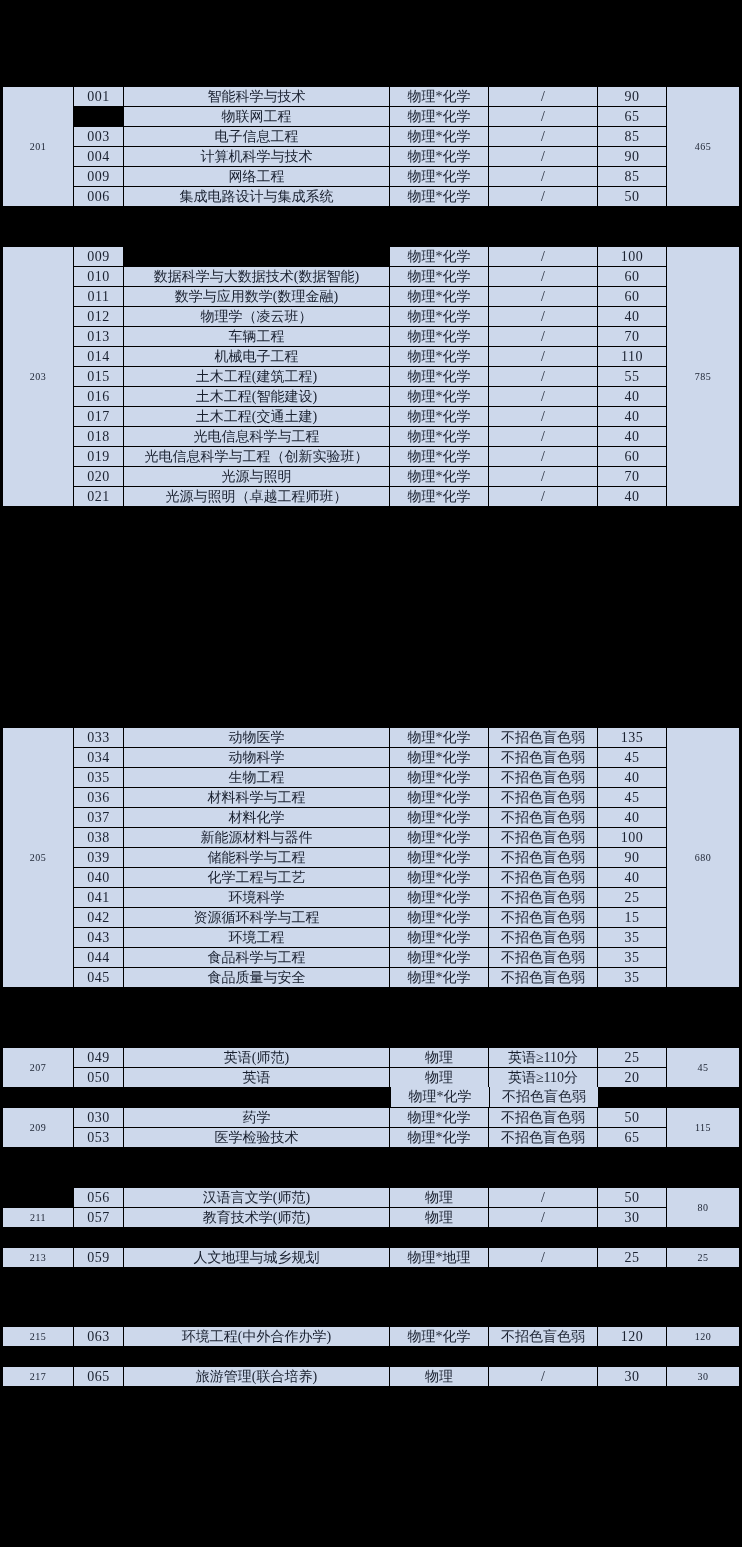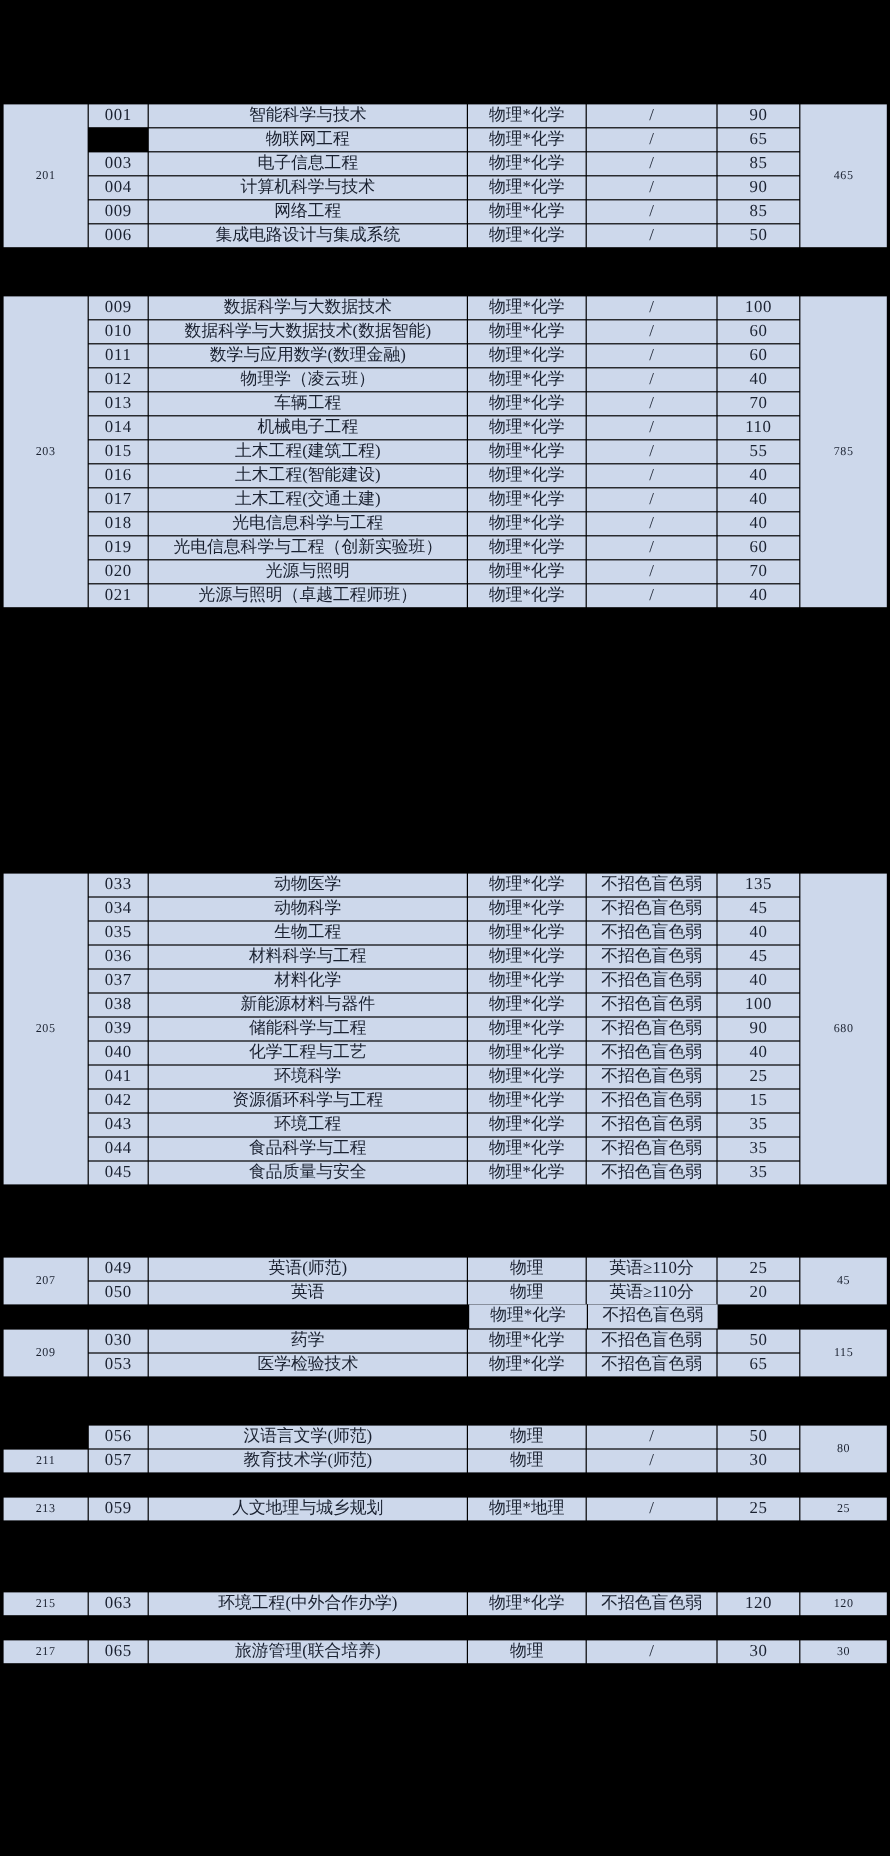"数据科学与大数据技术" div.cell { html: <div>数据科学与大数据技术</div> -> none }
